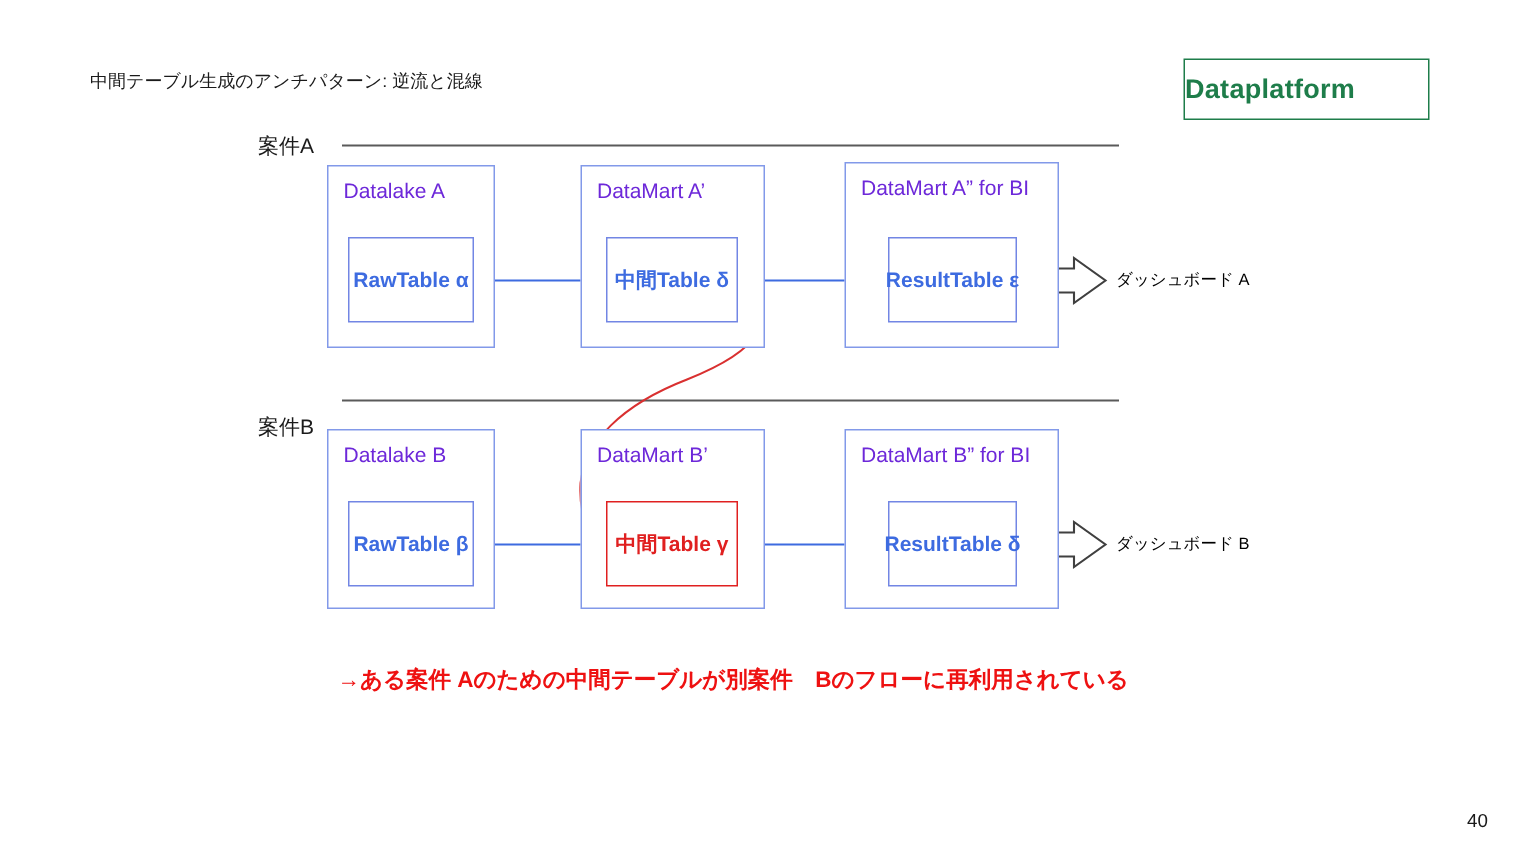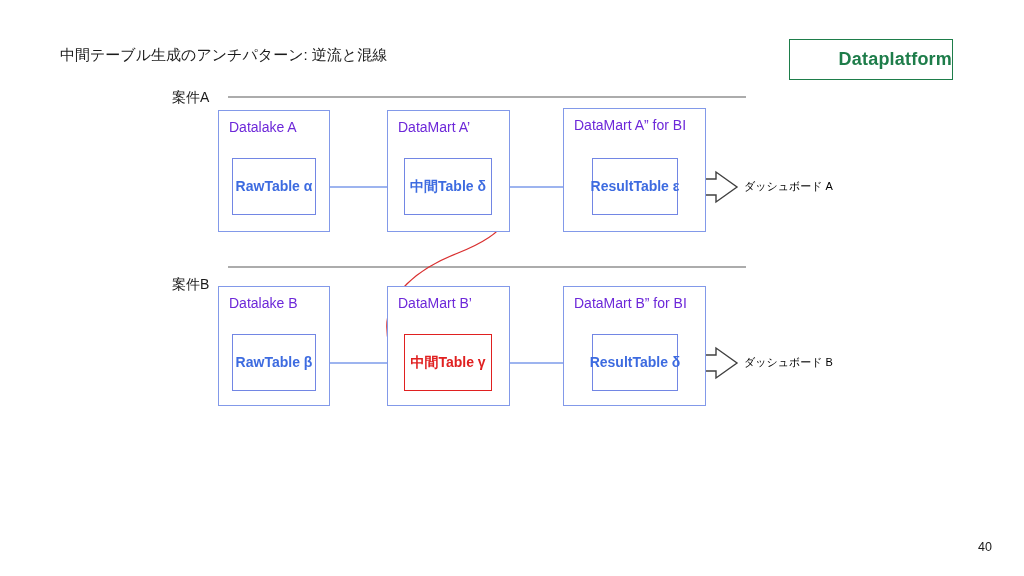"中間テーブル生成のアンチパターン: 逆流と混線" .page-title { font-size: 15px -> 12px }
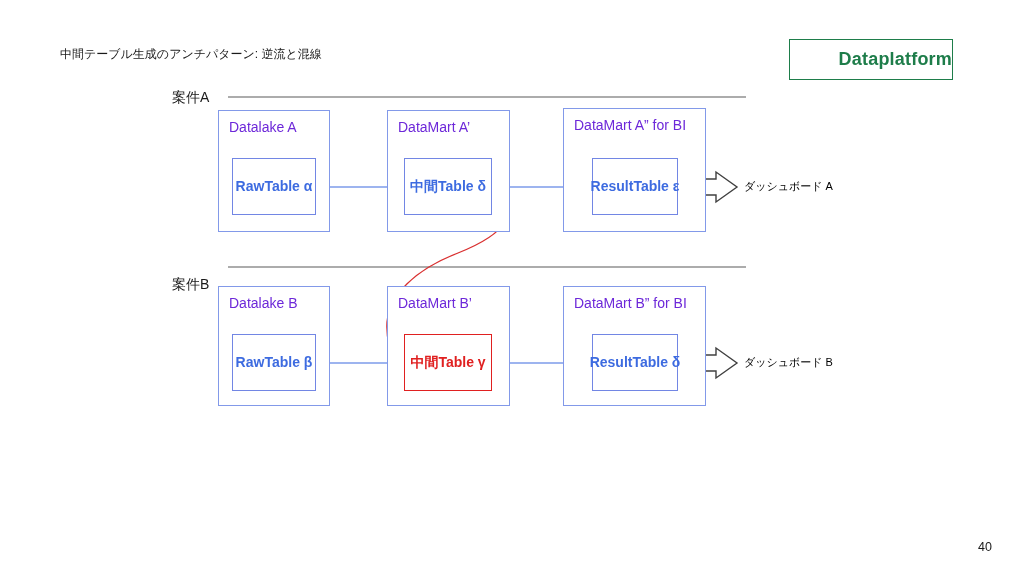"Dataplatform" .badge { justify-content: flex-end -> flex-start }
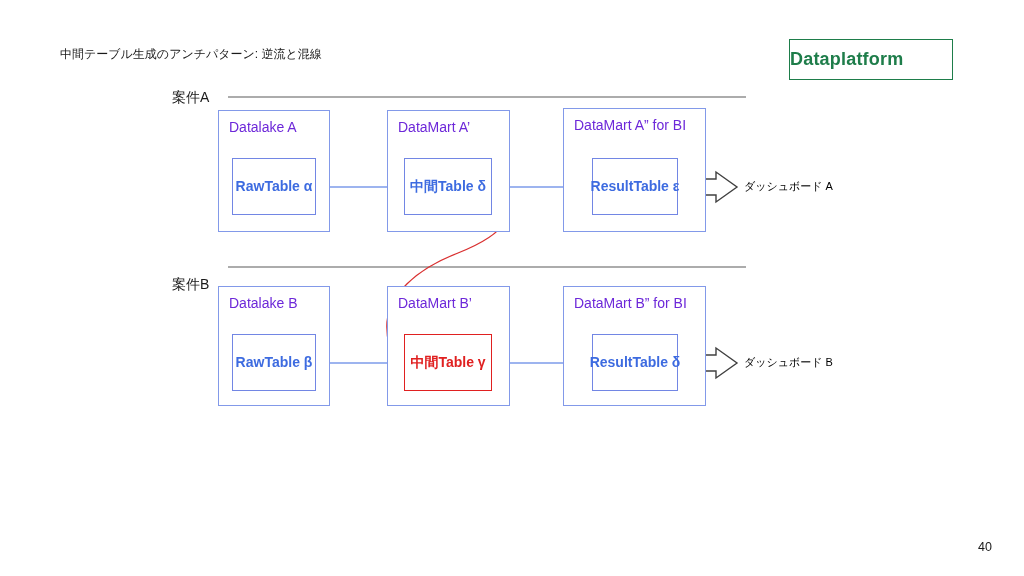"→ある案件 Aのための中間テーブルが別案件 Bのフローに再利用されている" div { html: none -> <div>→ある案件 Aのための中間テーブルが別案件 Bのフローに再利用されている</div> }
